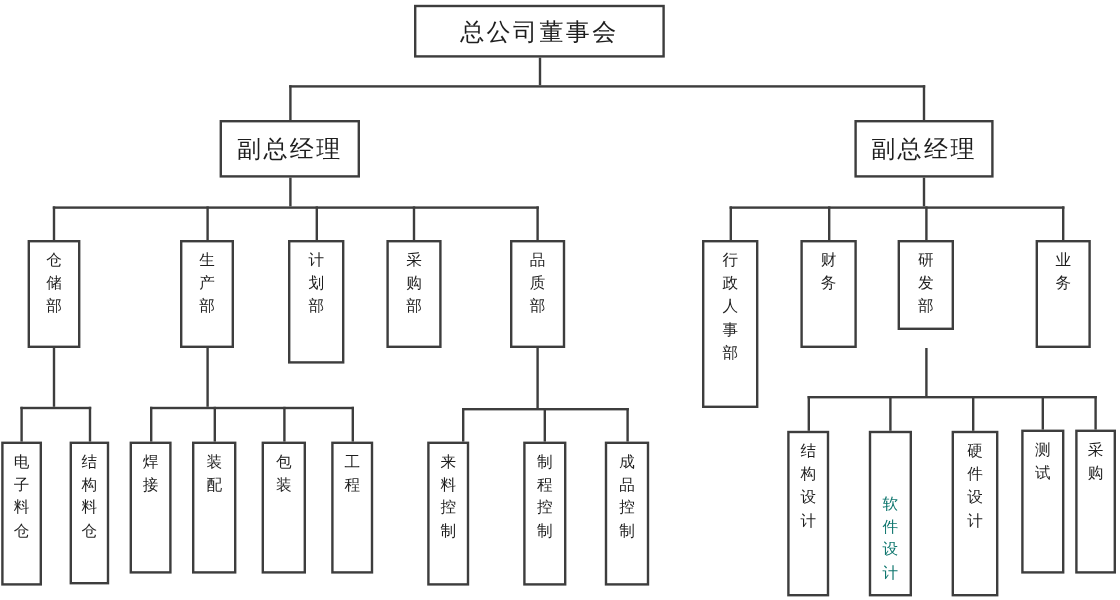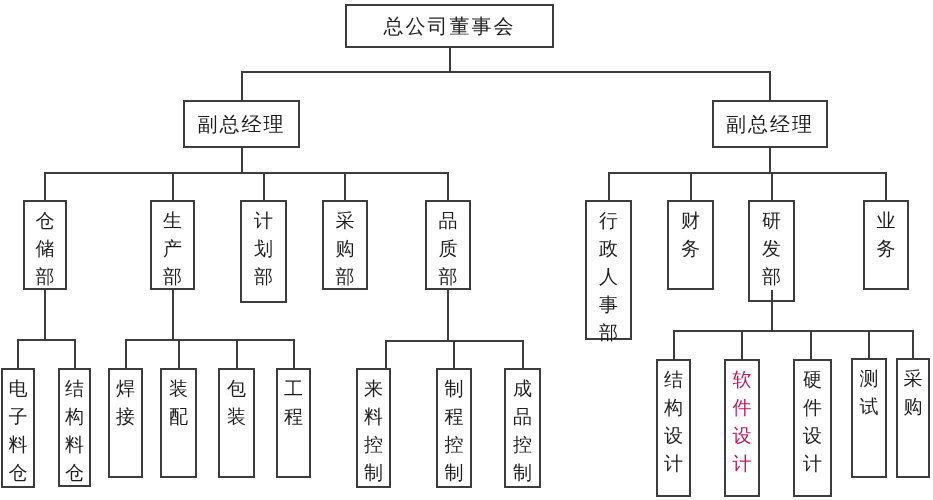"仓储部" .node.vertical .label { font-size: 19px -> 13px }
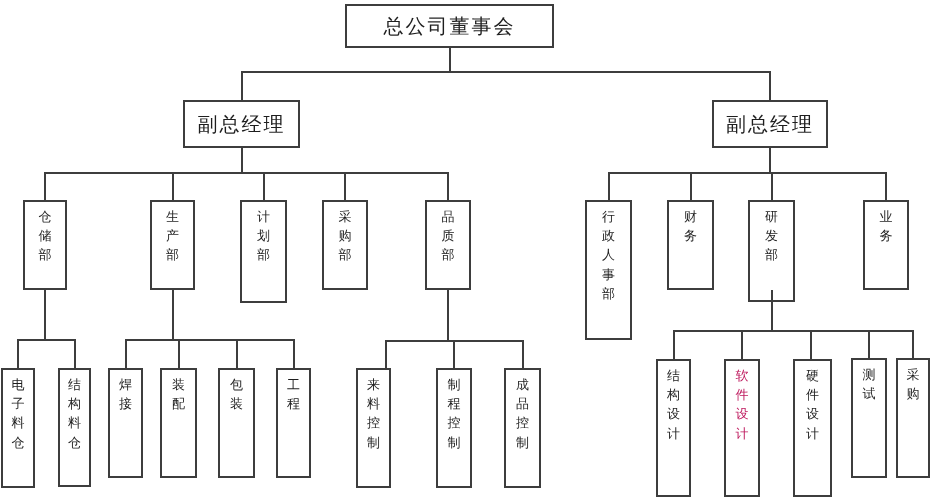"研发部" div.node { height: 102px -> 75px }
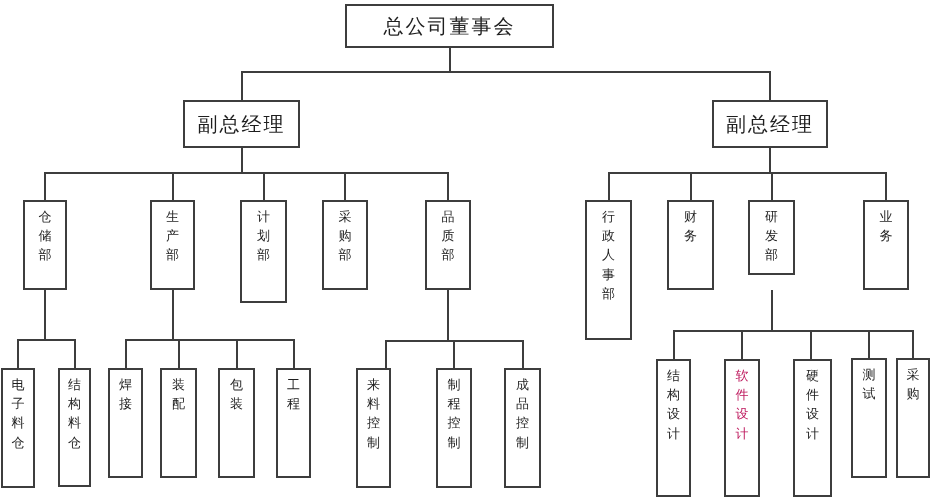"软件设计" span.label { color: #be185d -> #0f766e; margin-top: none -> 44px }
